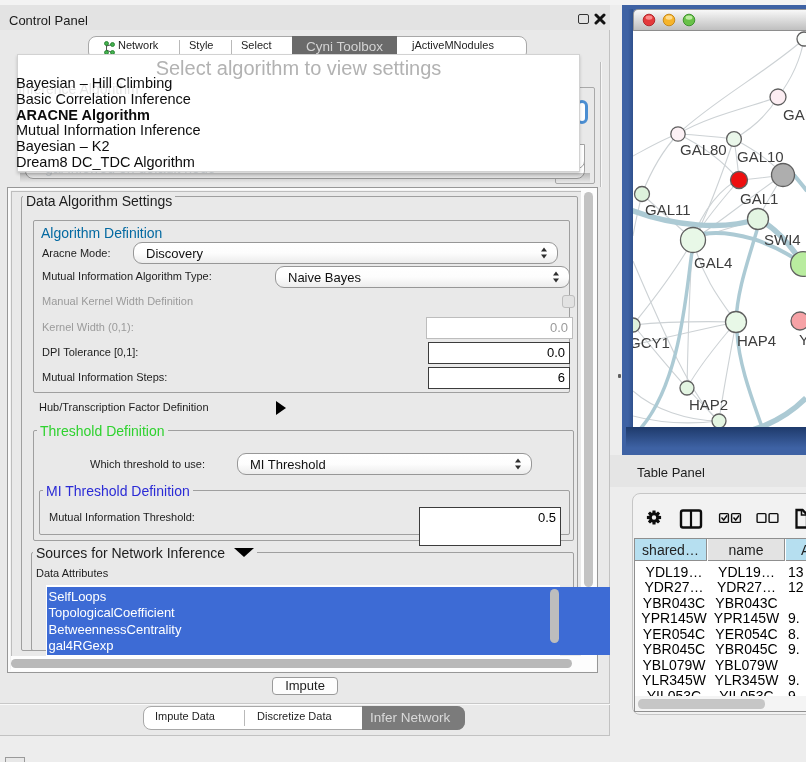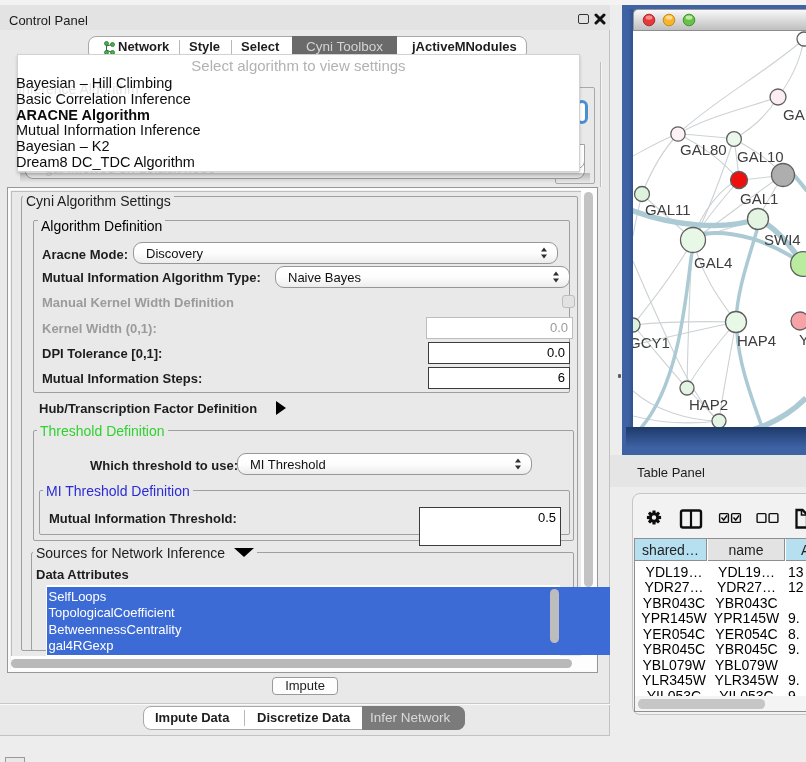"Network" .b13 { font-size: 13px -> 11px; font-weight: bold -> normal }
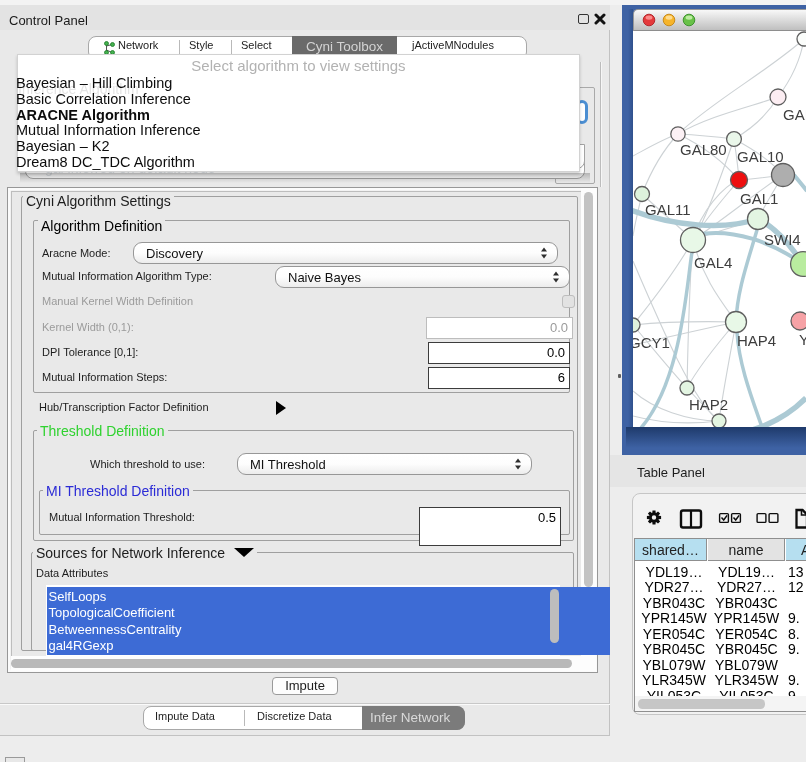"Select algorithm to view settings" div.abs { font-size: 15px -> 20px }
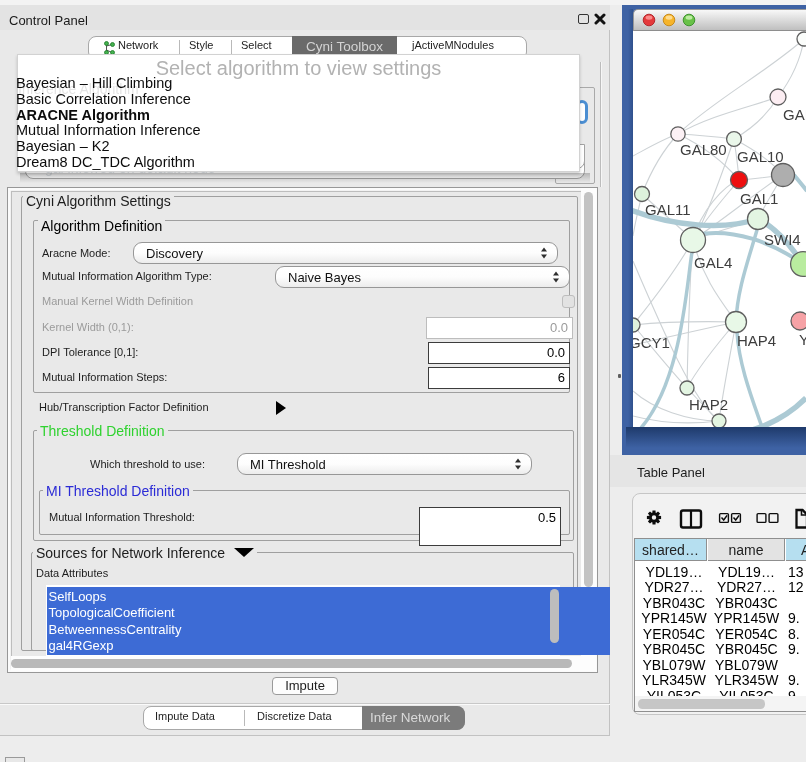"Cyni Algorithm Settings" div.gbl { text: Cyni -> Data }
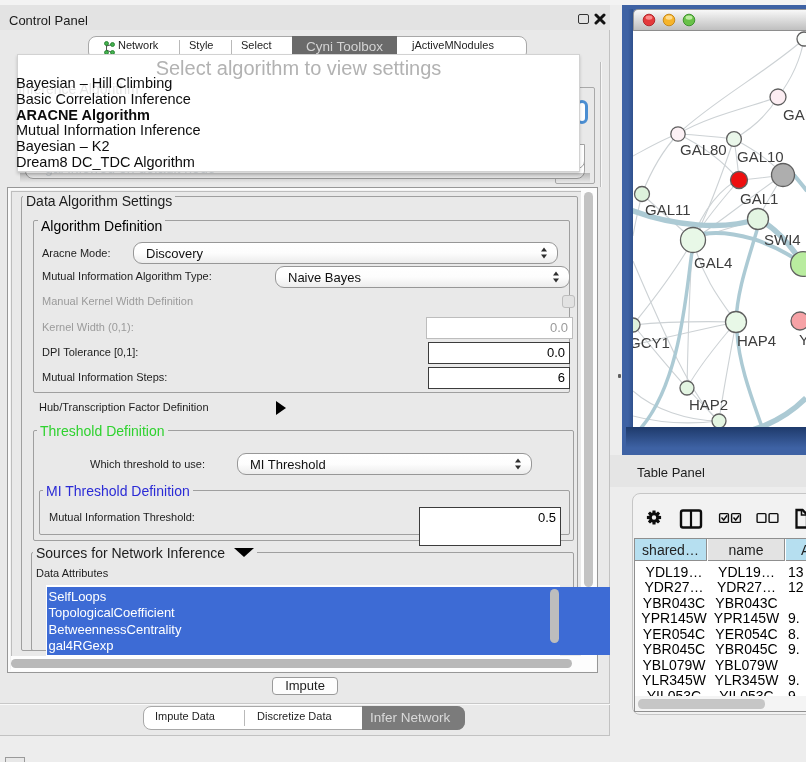"Algorithm Definition" div.gbl { color: #000000 -> #0369a1; top: 219px -> 226px }
